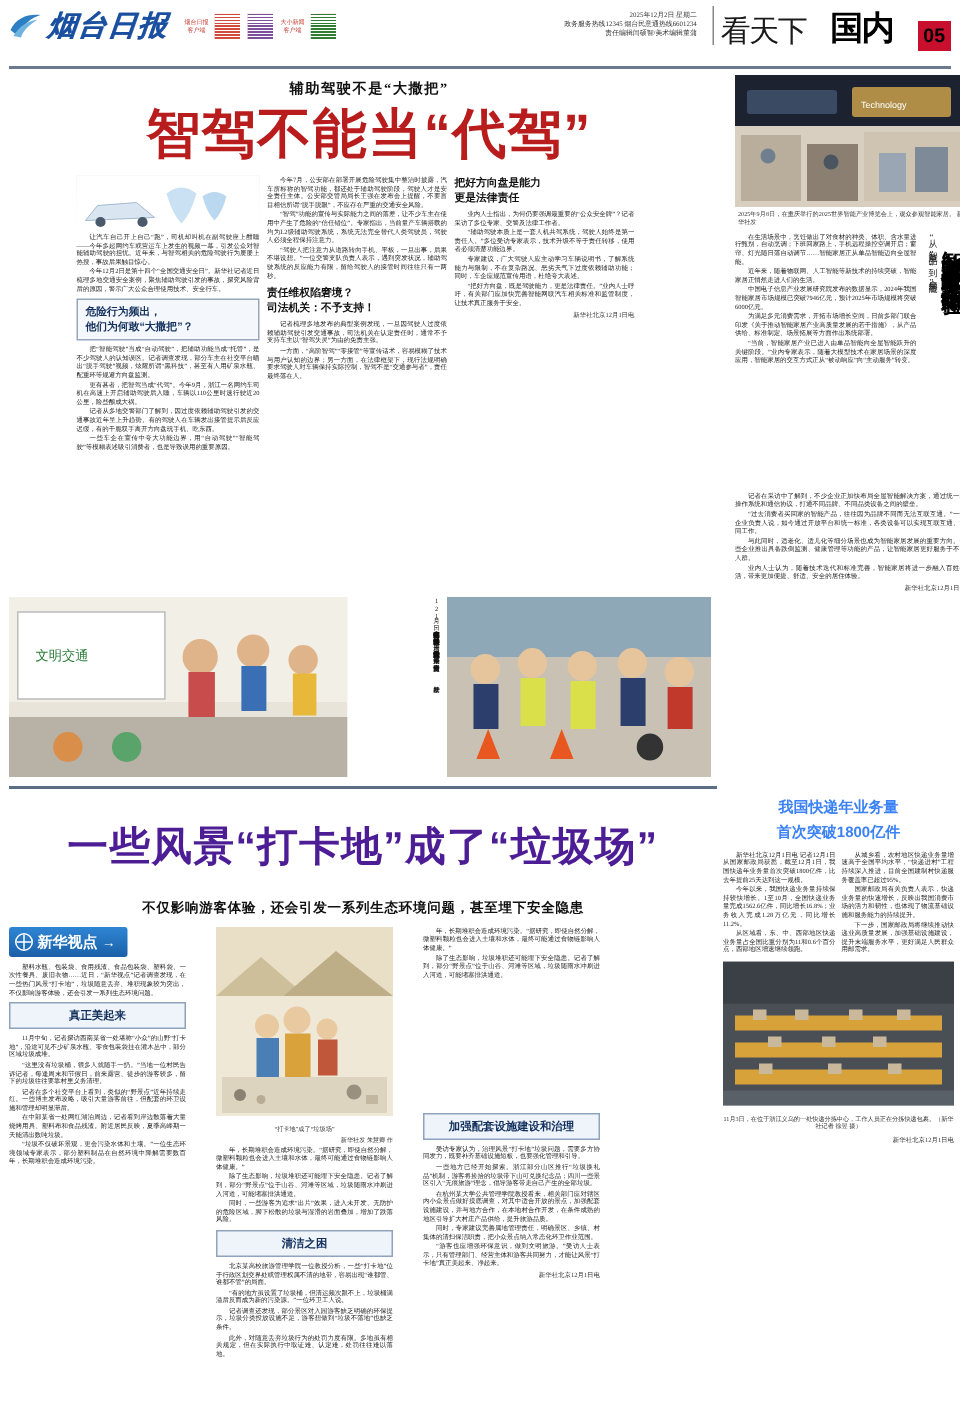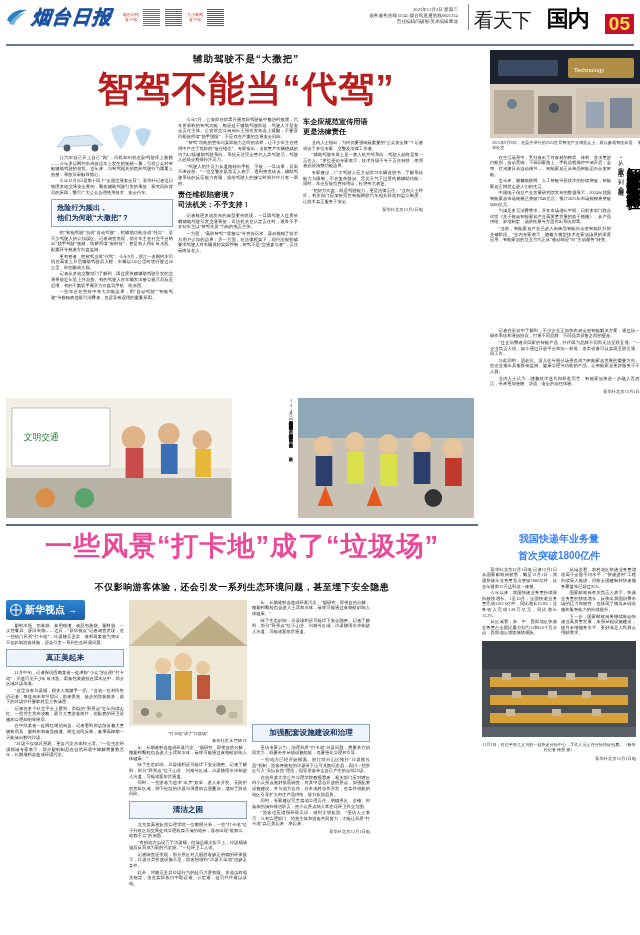"05" .sec-num { color: #fde047 -> #000000; font-size: 19px -> 13px }
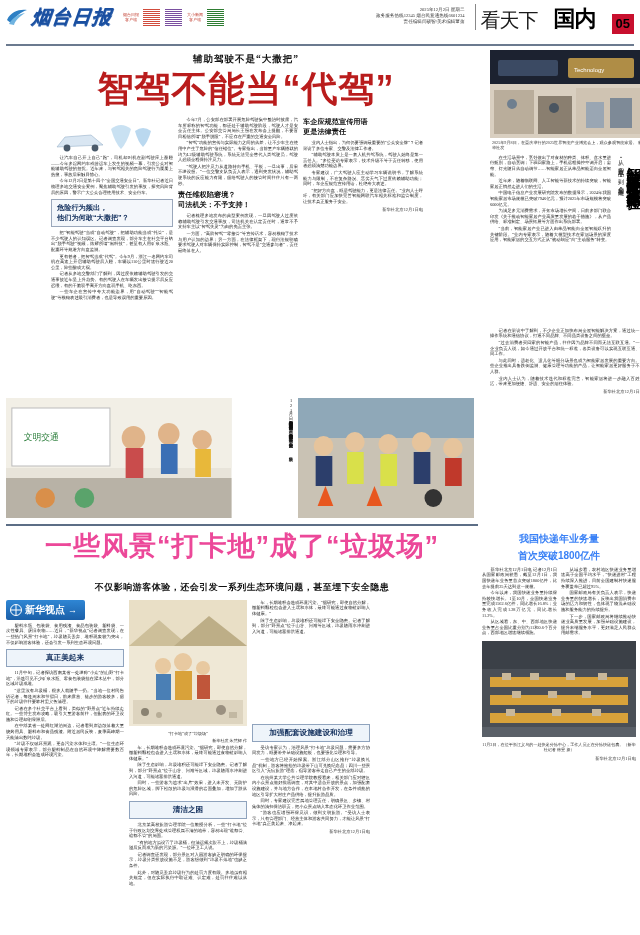"车企应规范宣传用语" div.subhead-plain { text: 车企应规范宣传用语 -> 把好方向盘是能力 }
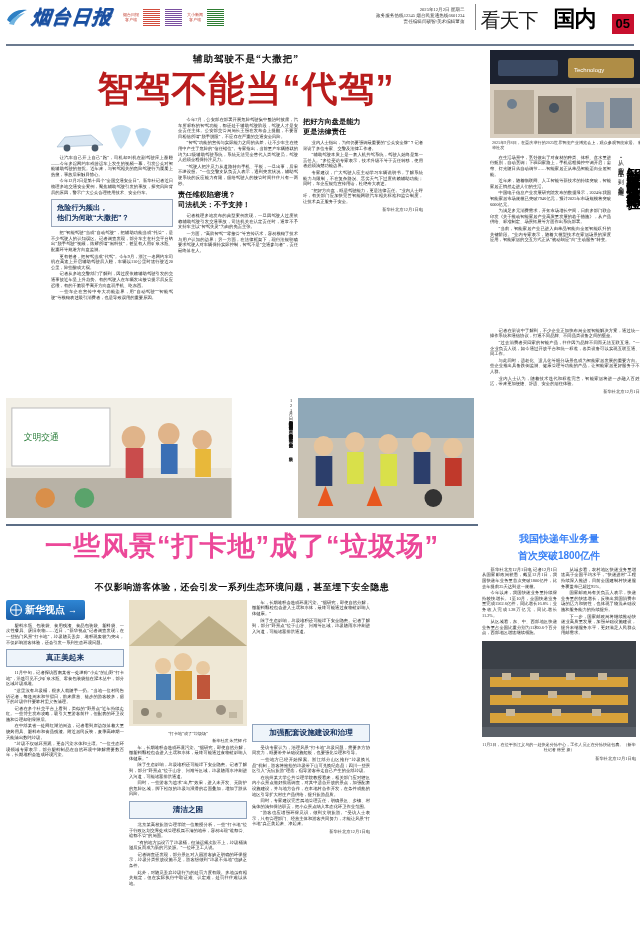"一些风景“打卡地”成了“垃圾场”" .midhead { color: #ec4899 -> #4c1d95; margin-top: none -> 18px }
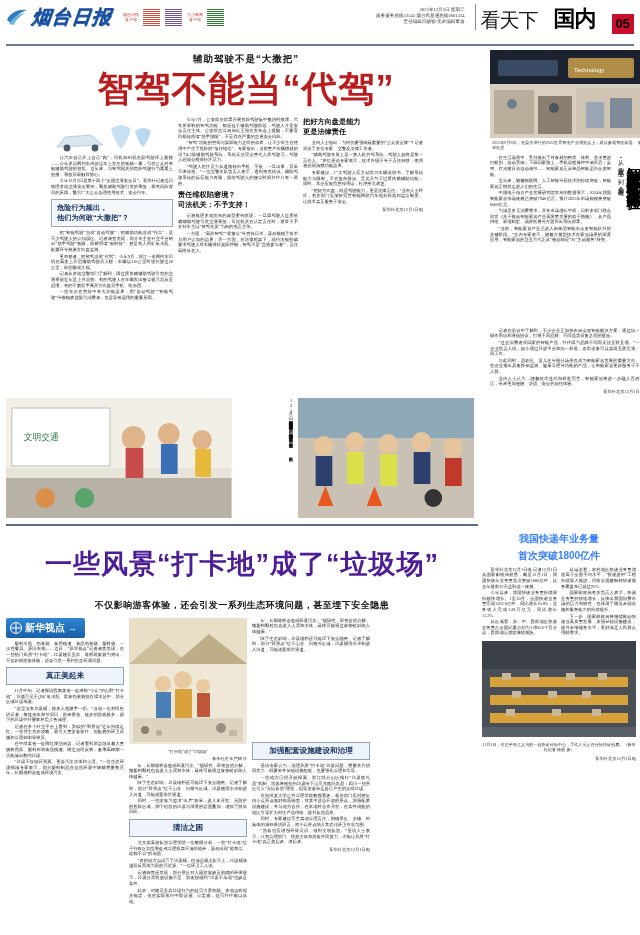"新华视点" div { gap: 5px -> 20px }
